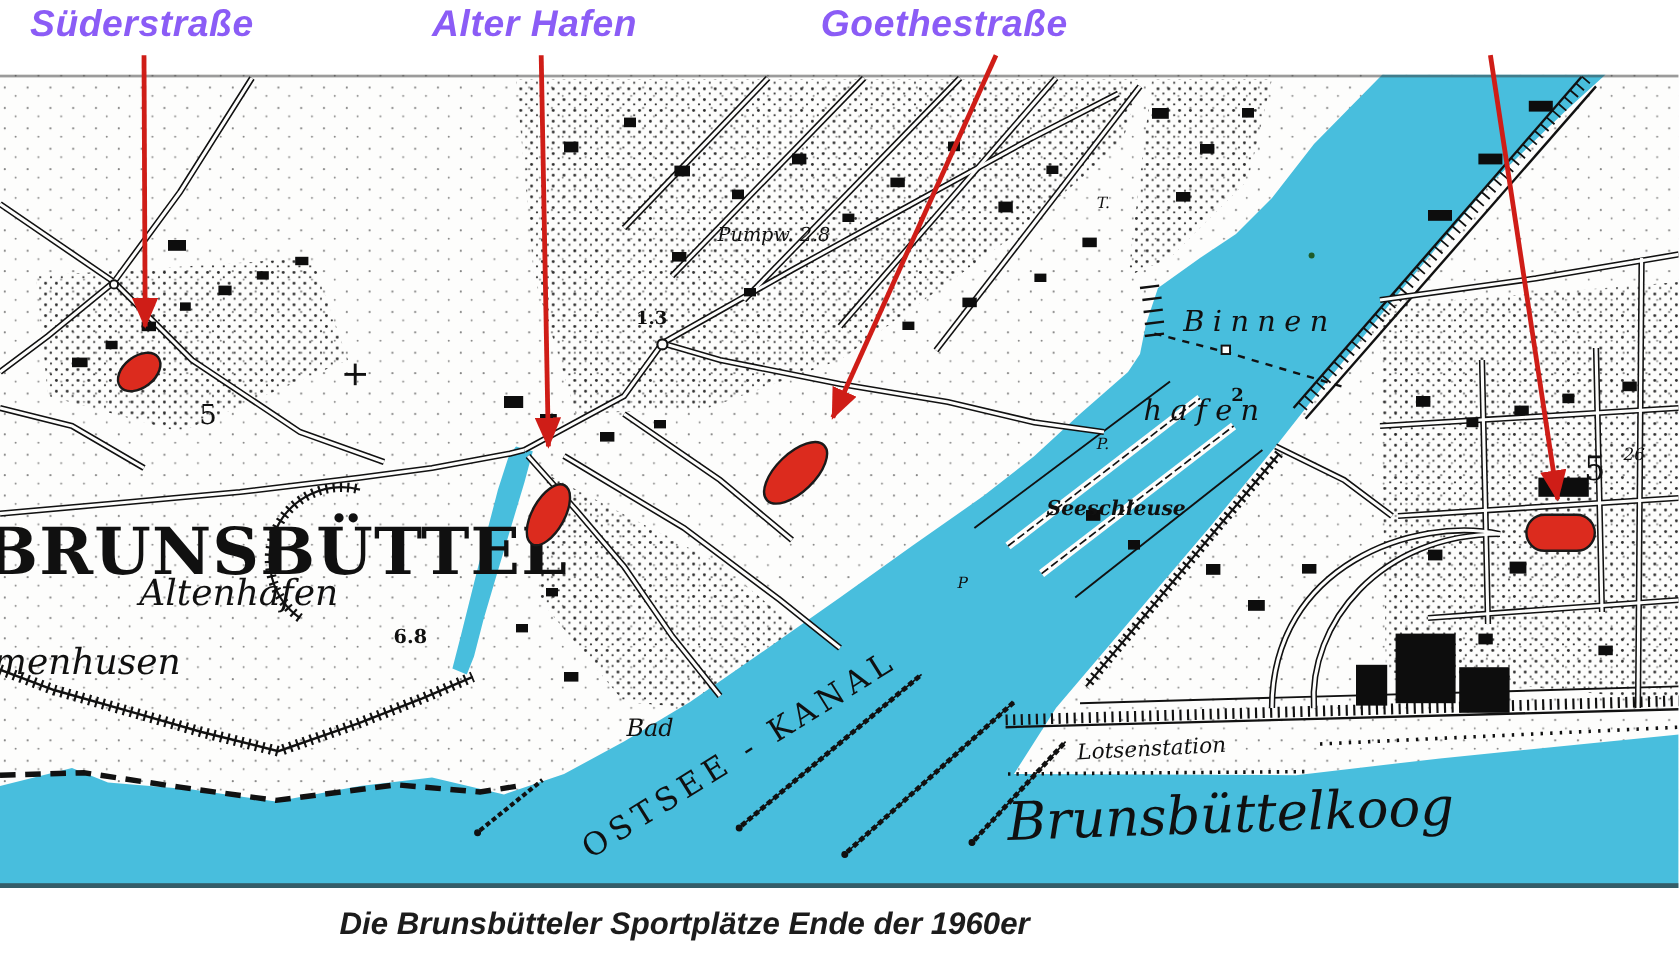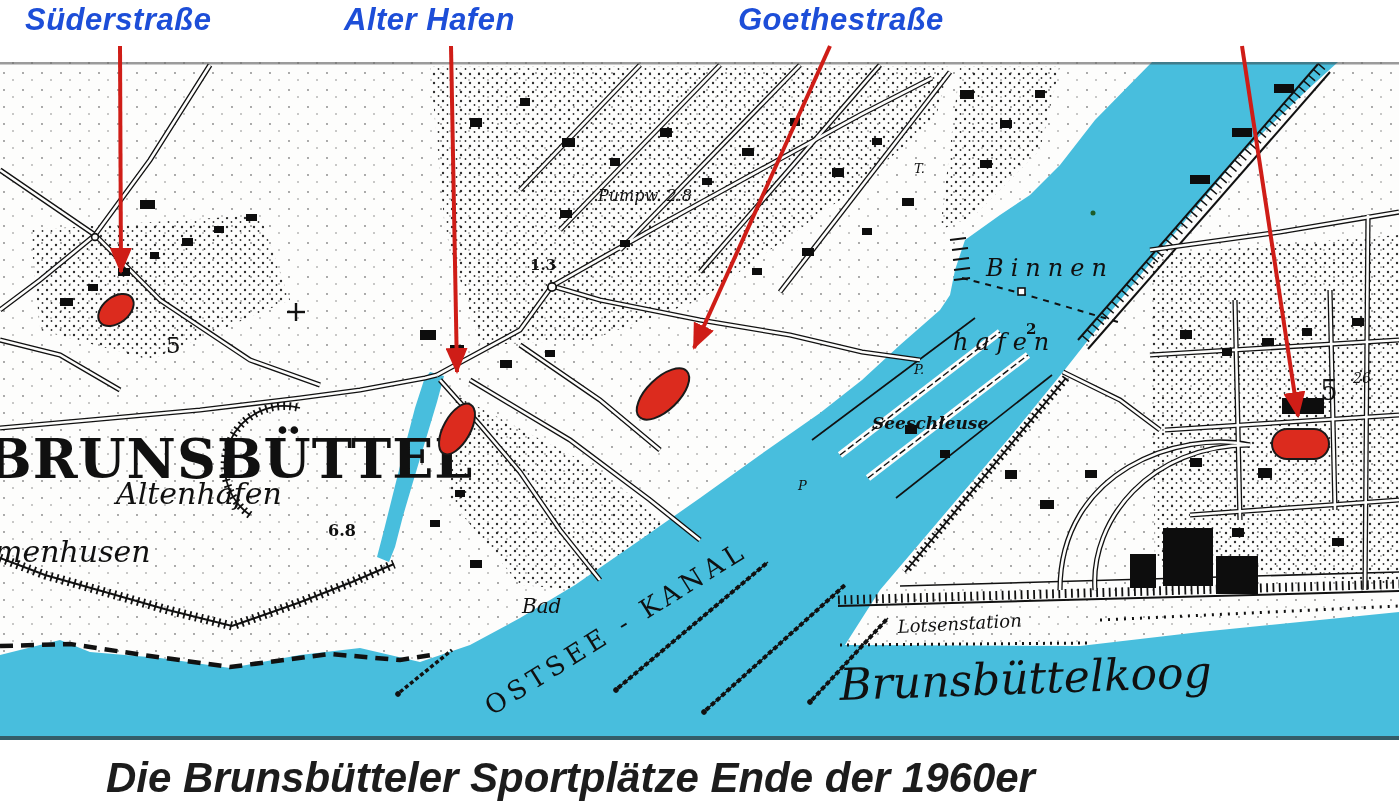"Süderstraße" .toplabel { color: #1d4ed8 -> #8b5cf6 }
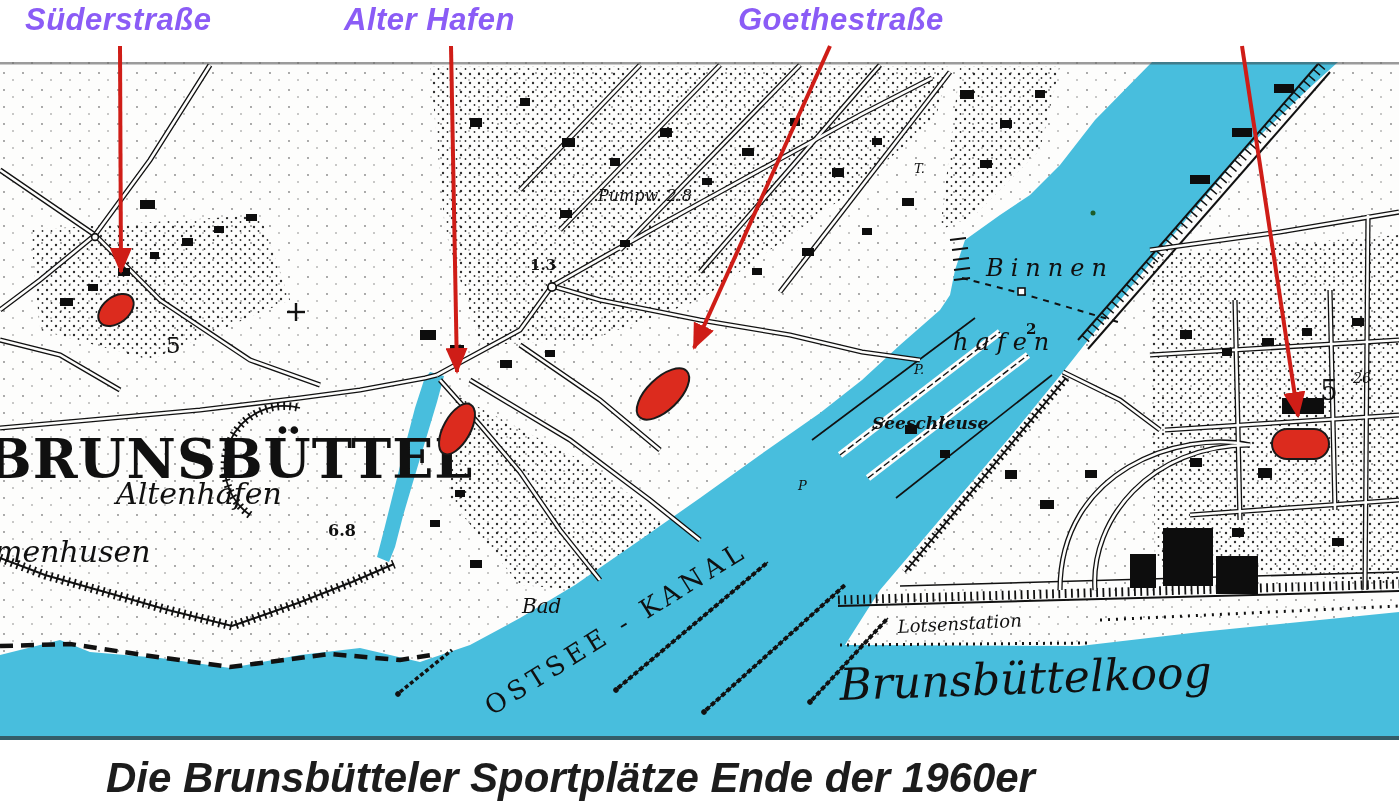"Alter Hafen" div.toplabel { left: 344px -> 360px }
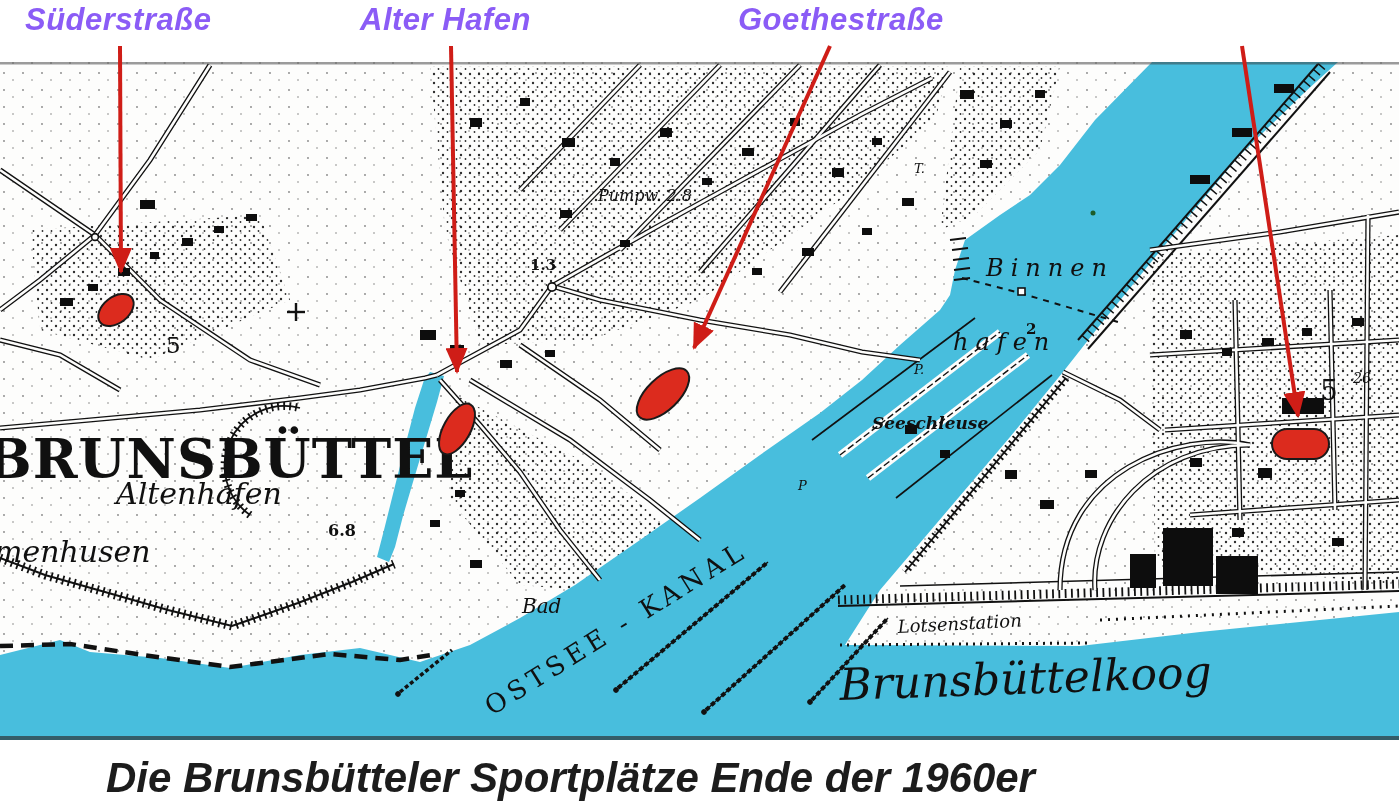"Goethestraße" div.toplabel { left: 738px -> 684px }
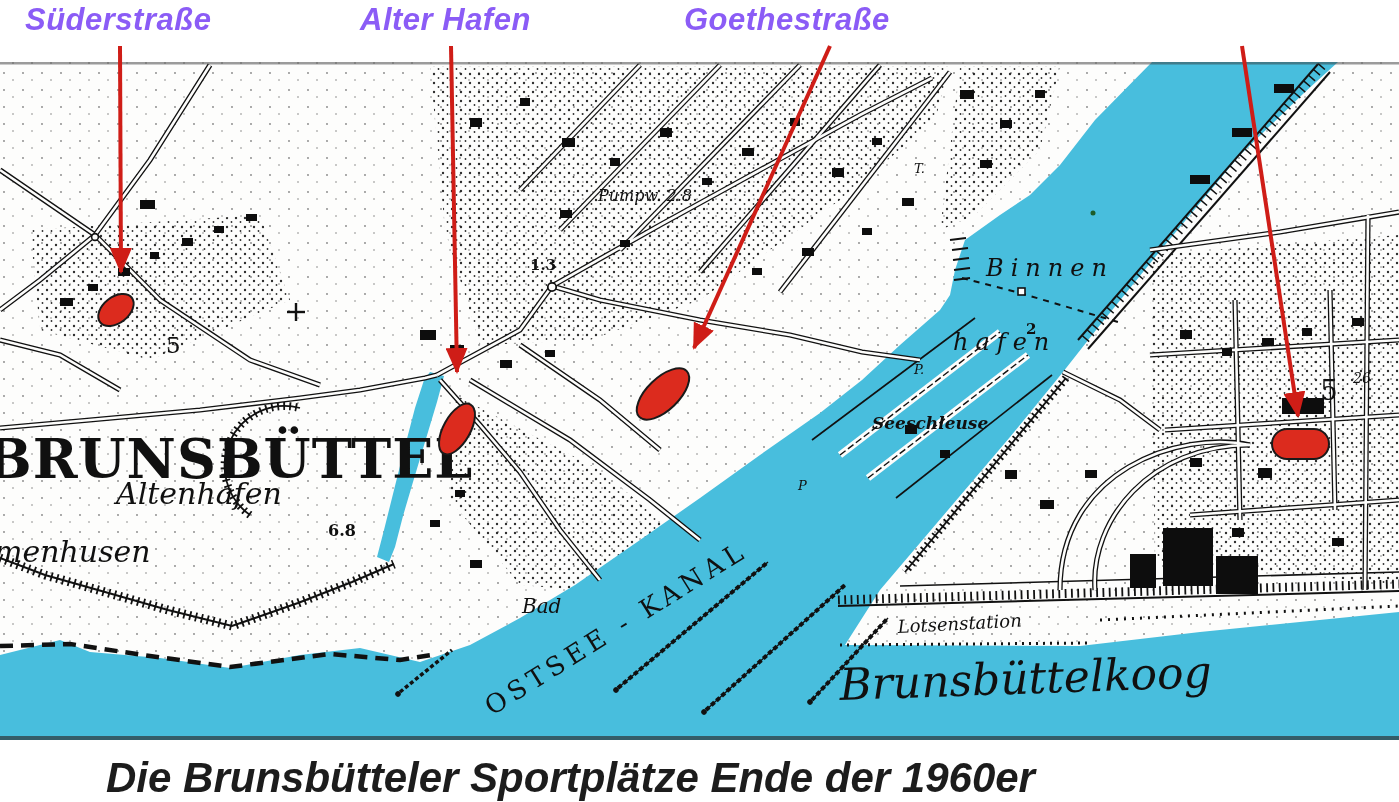"Die Brunsbütteler Sportplätze Ende der" #caption { font-size: 42px -> 26px }
